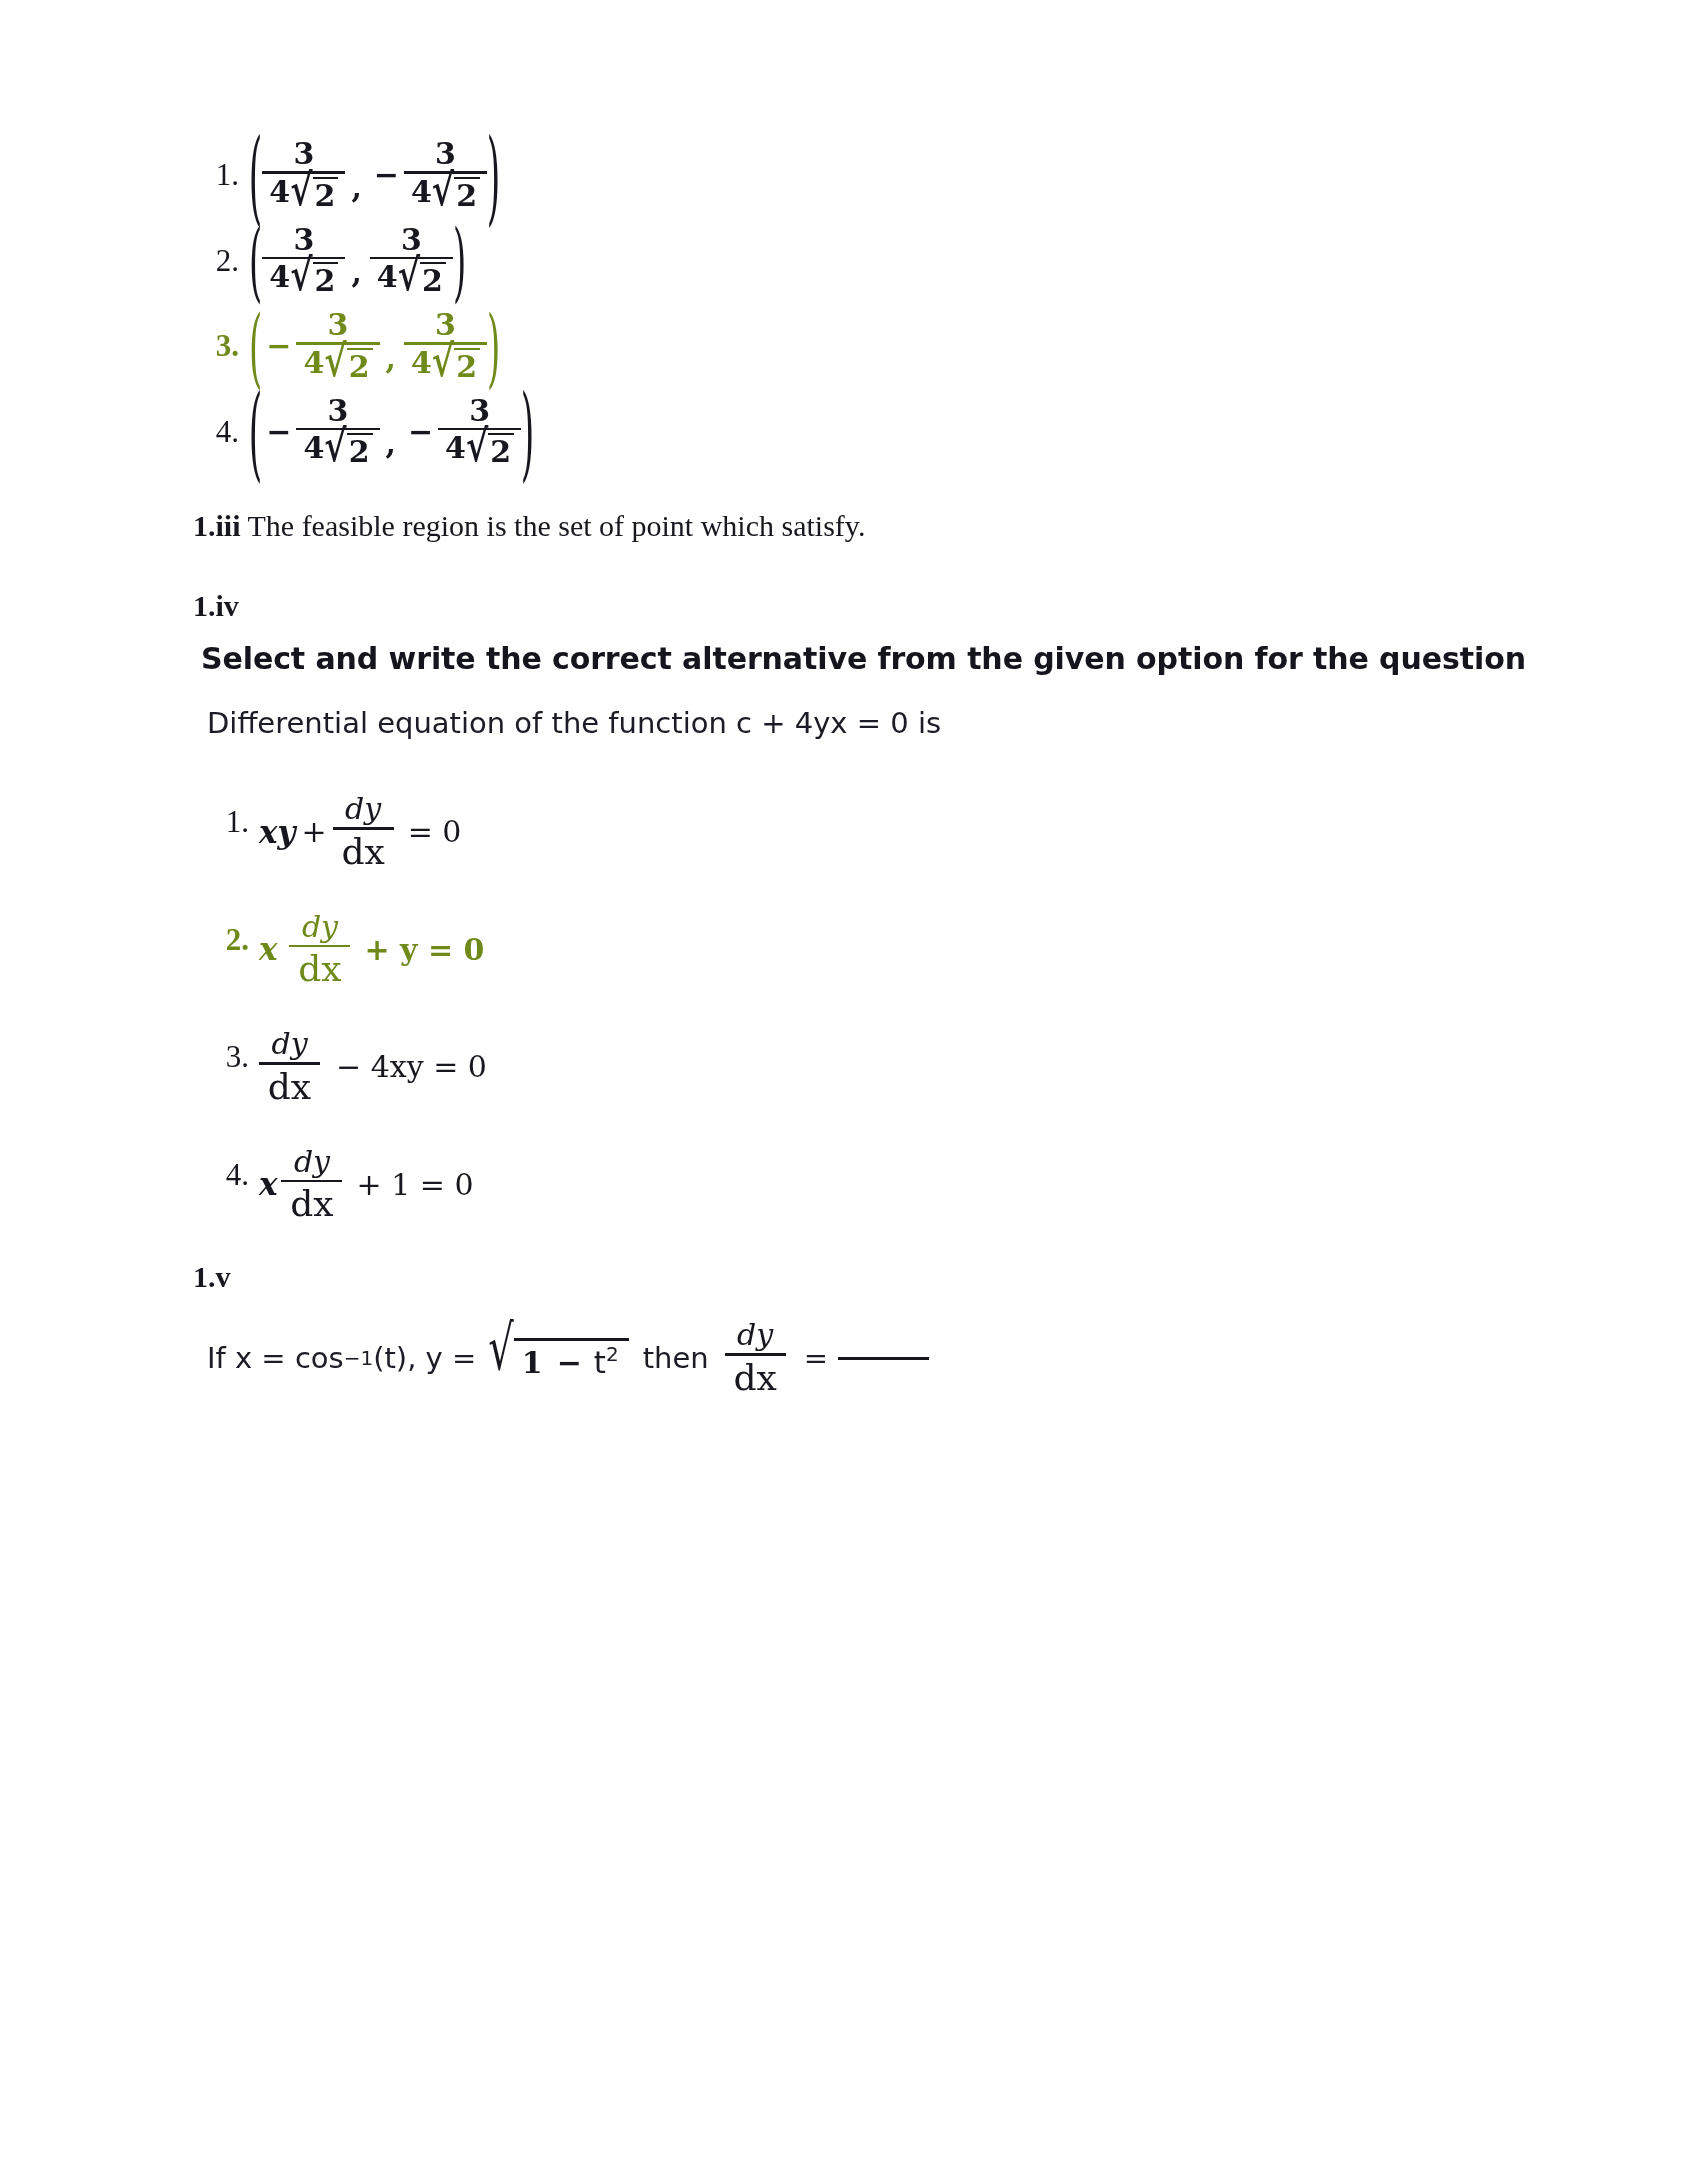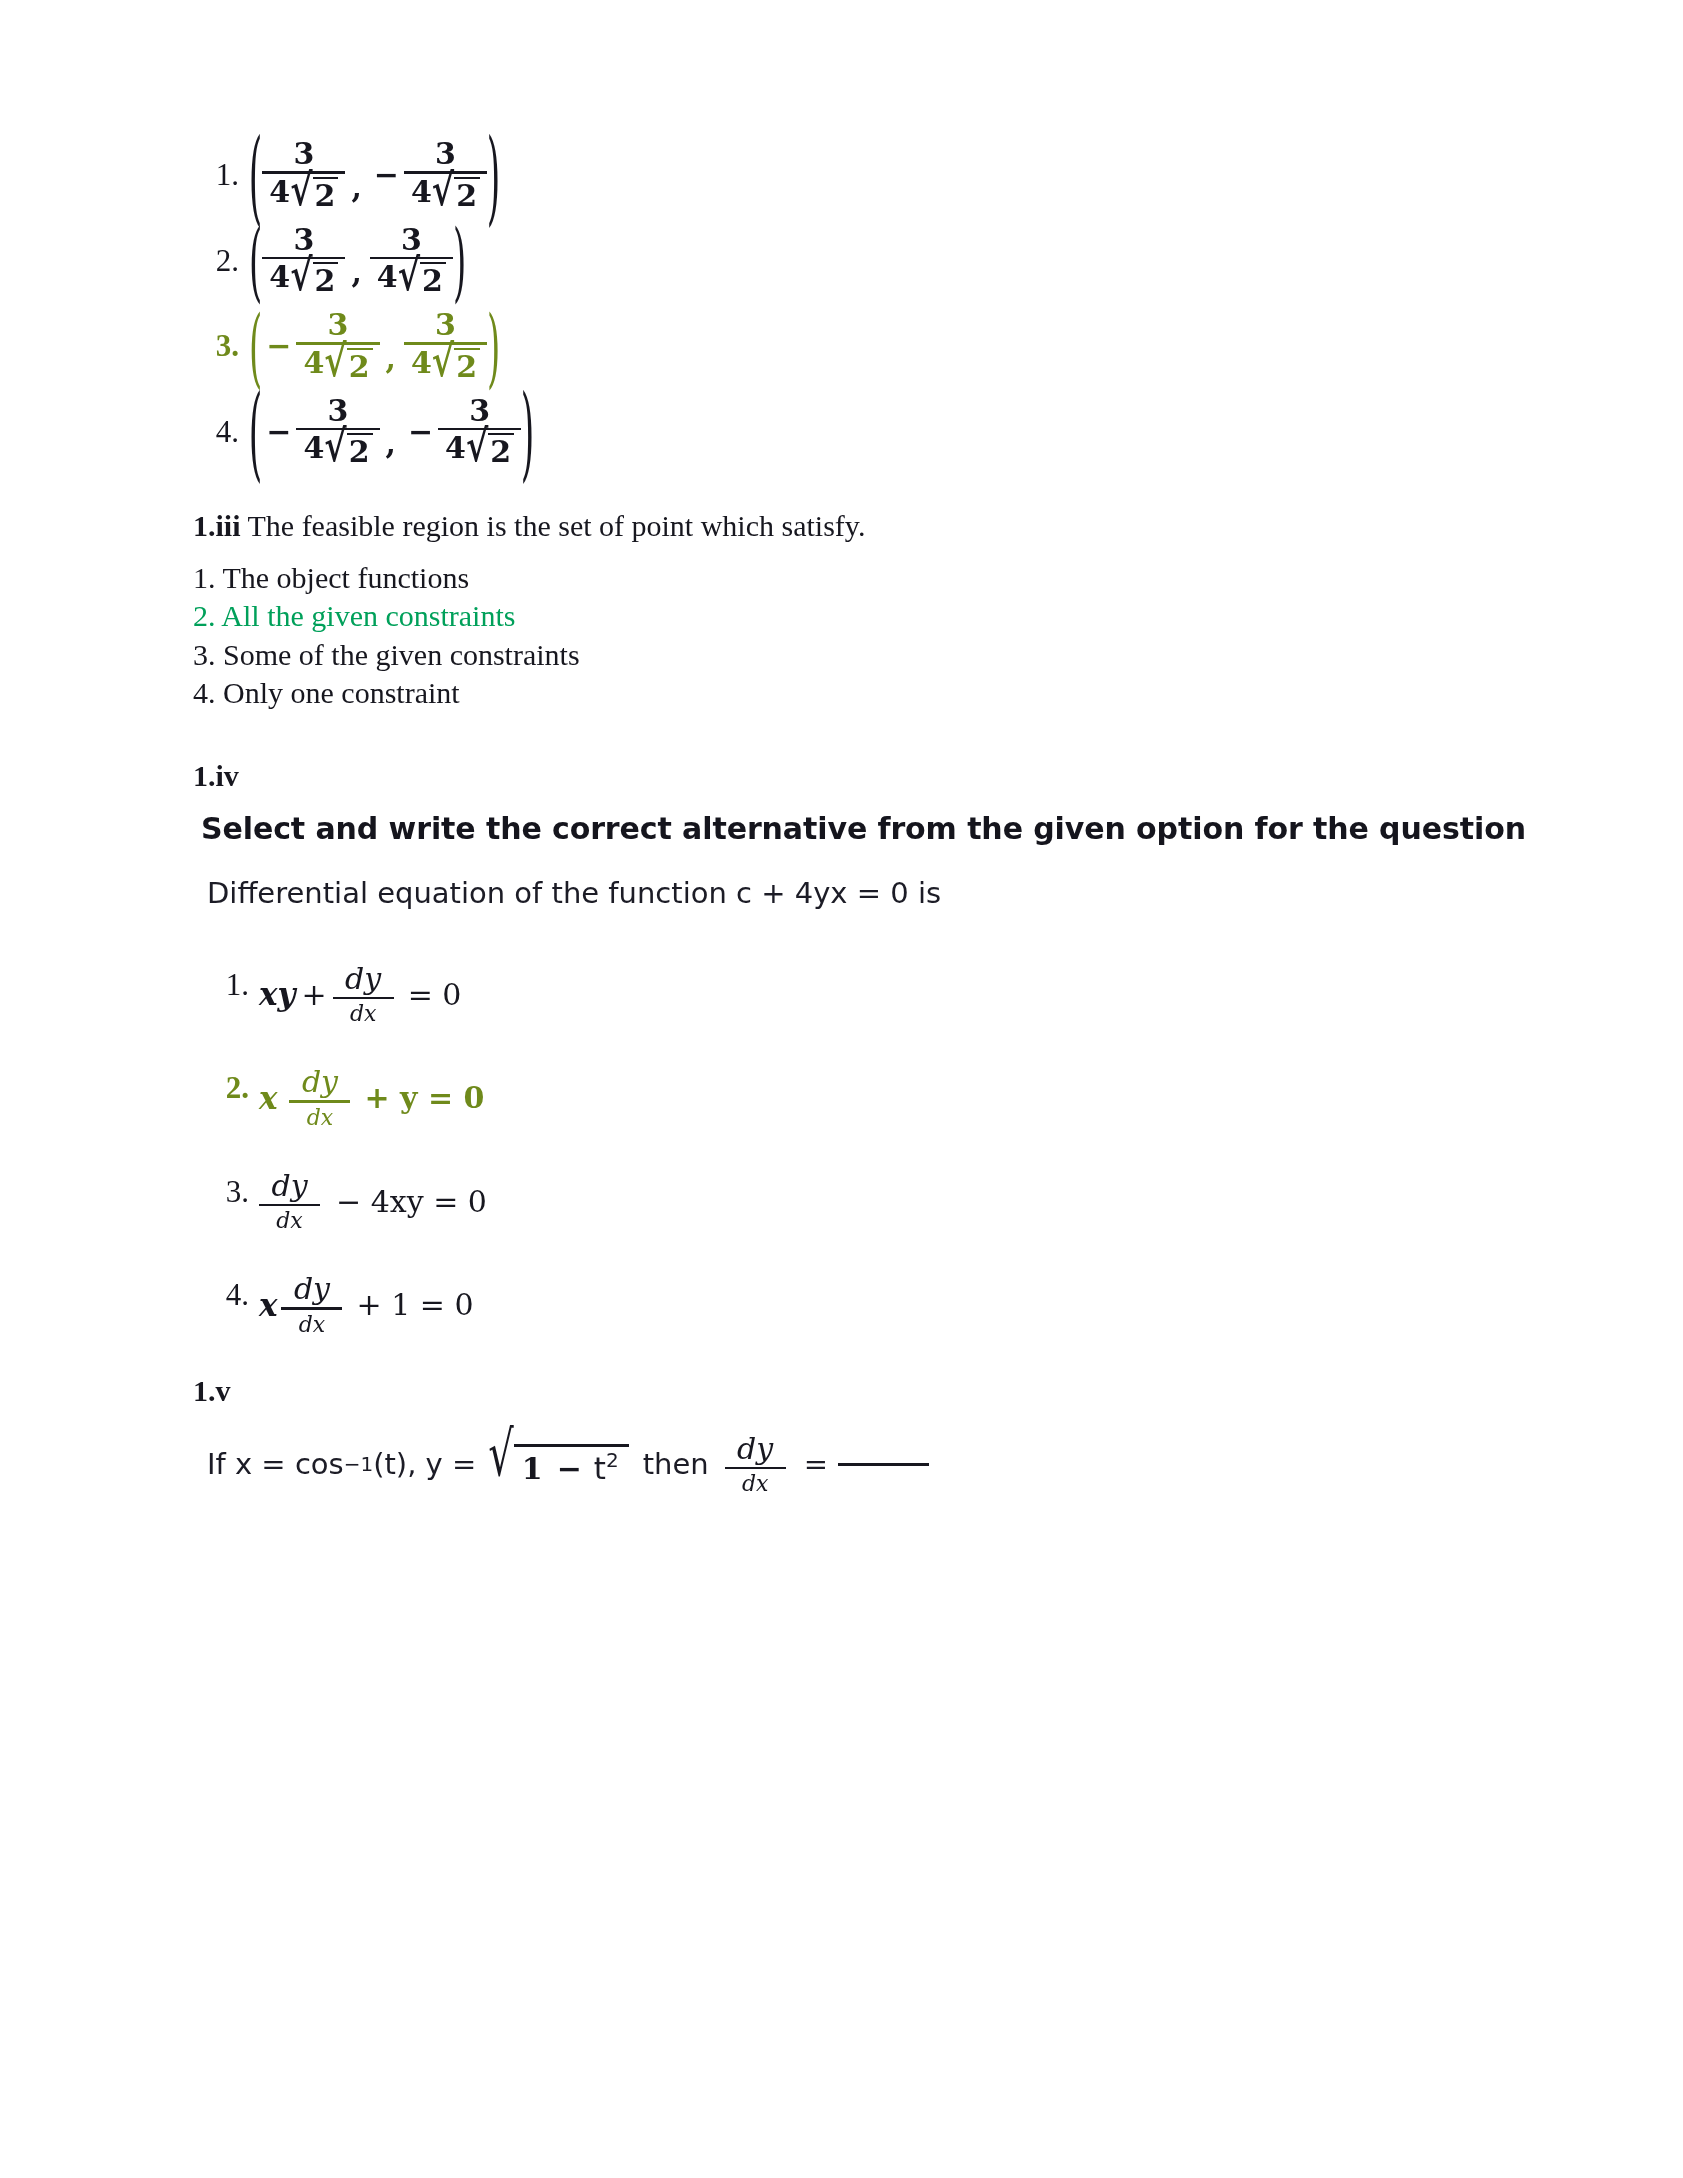"1. The object functions" div.qlist { html: <div> <div>1. The object functions</div> <div>2. All the given constraints</div> <div>3. Some of the given constraints</div> <div>4. Only one constraint</div> </div> -> none }
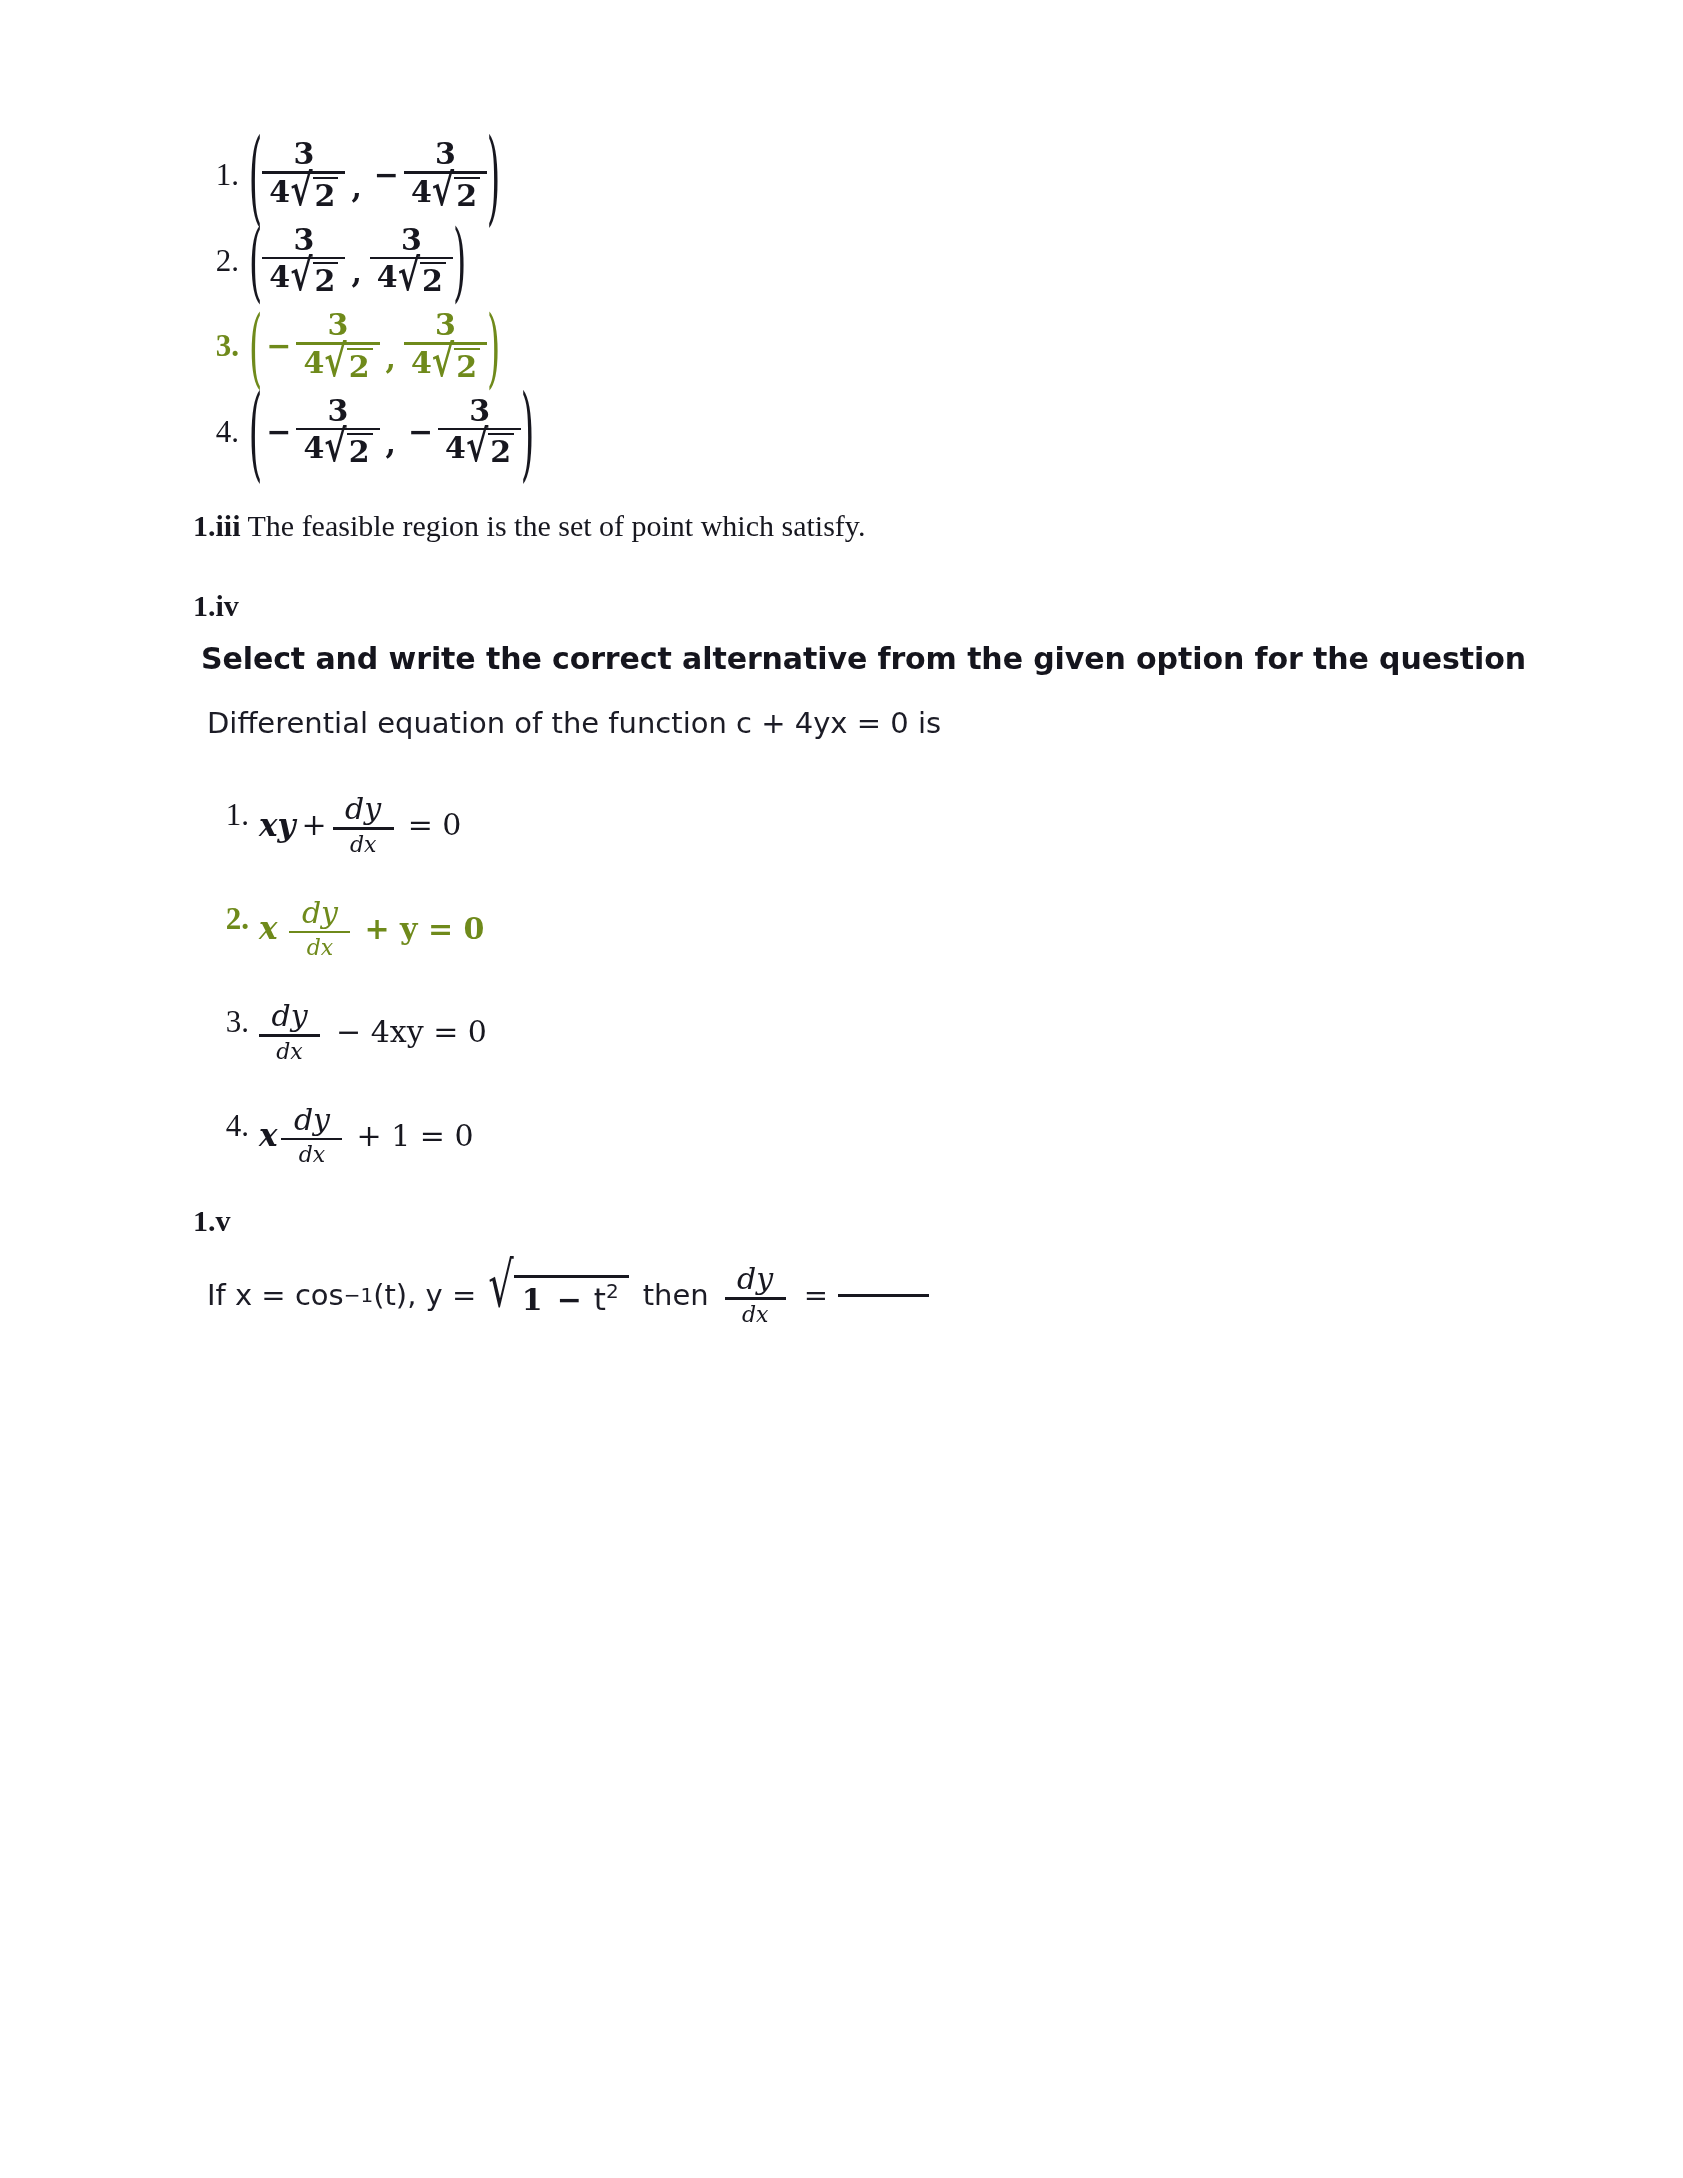"dx" .dfrac .den { font-size: 22px -> 36px; font-style: italic -> none }
